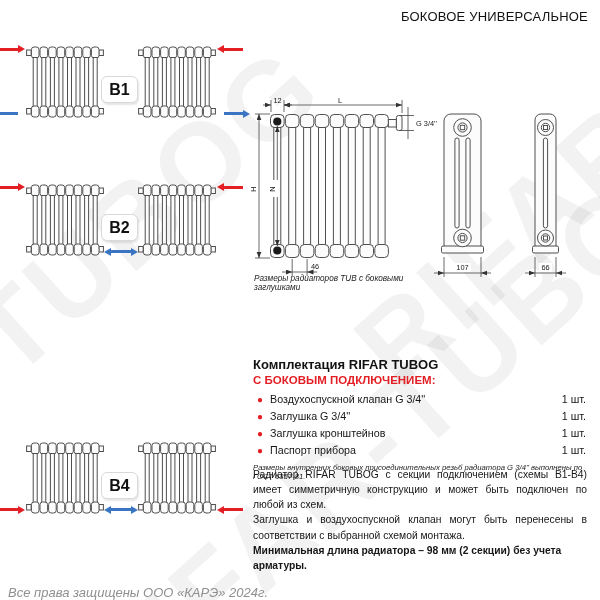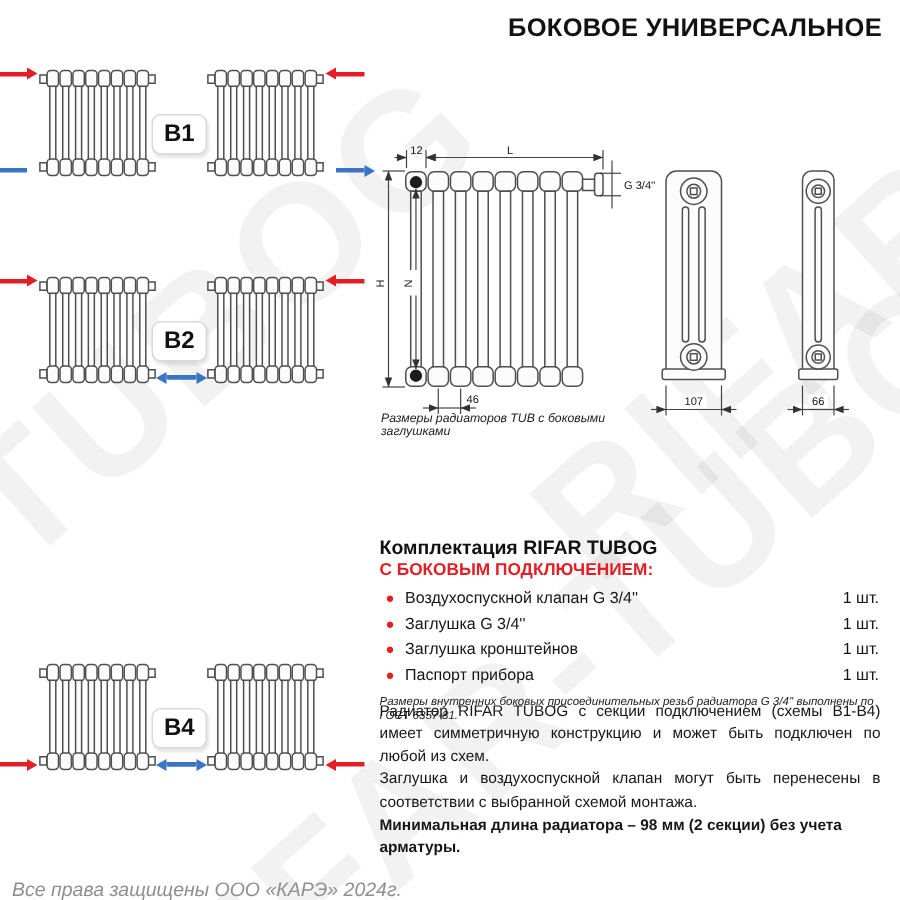"БОКОВОЕ УНИВЕРСАЛЬНОЕ" .title { font-size: 17px -> 13px; font-weight: 700 -> 400 }
